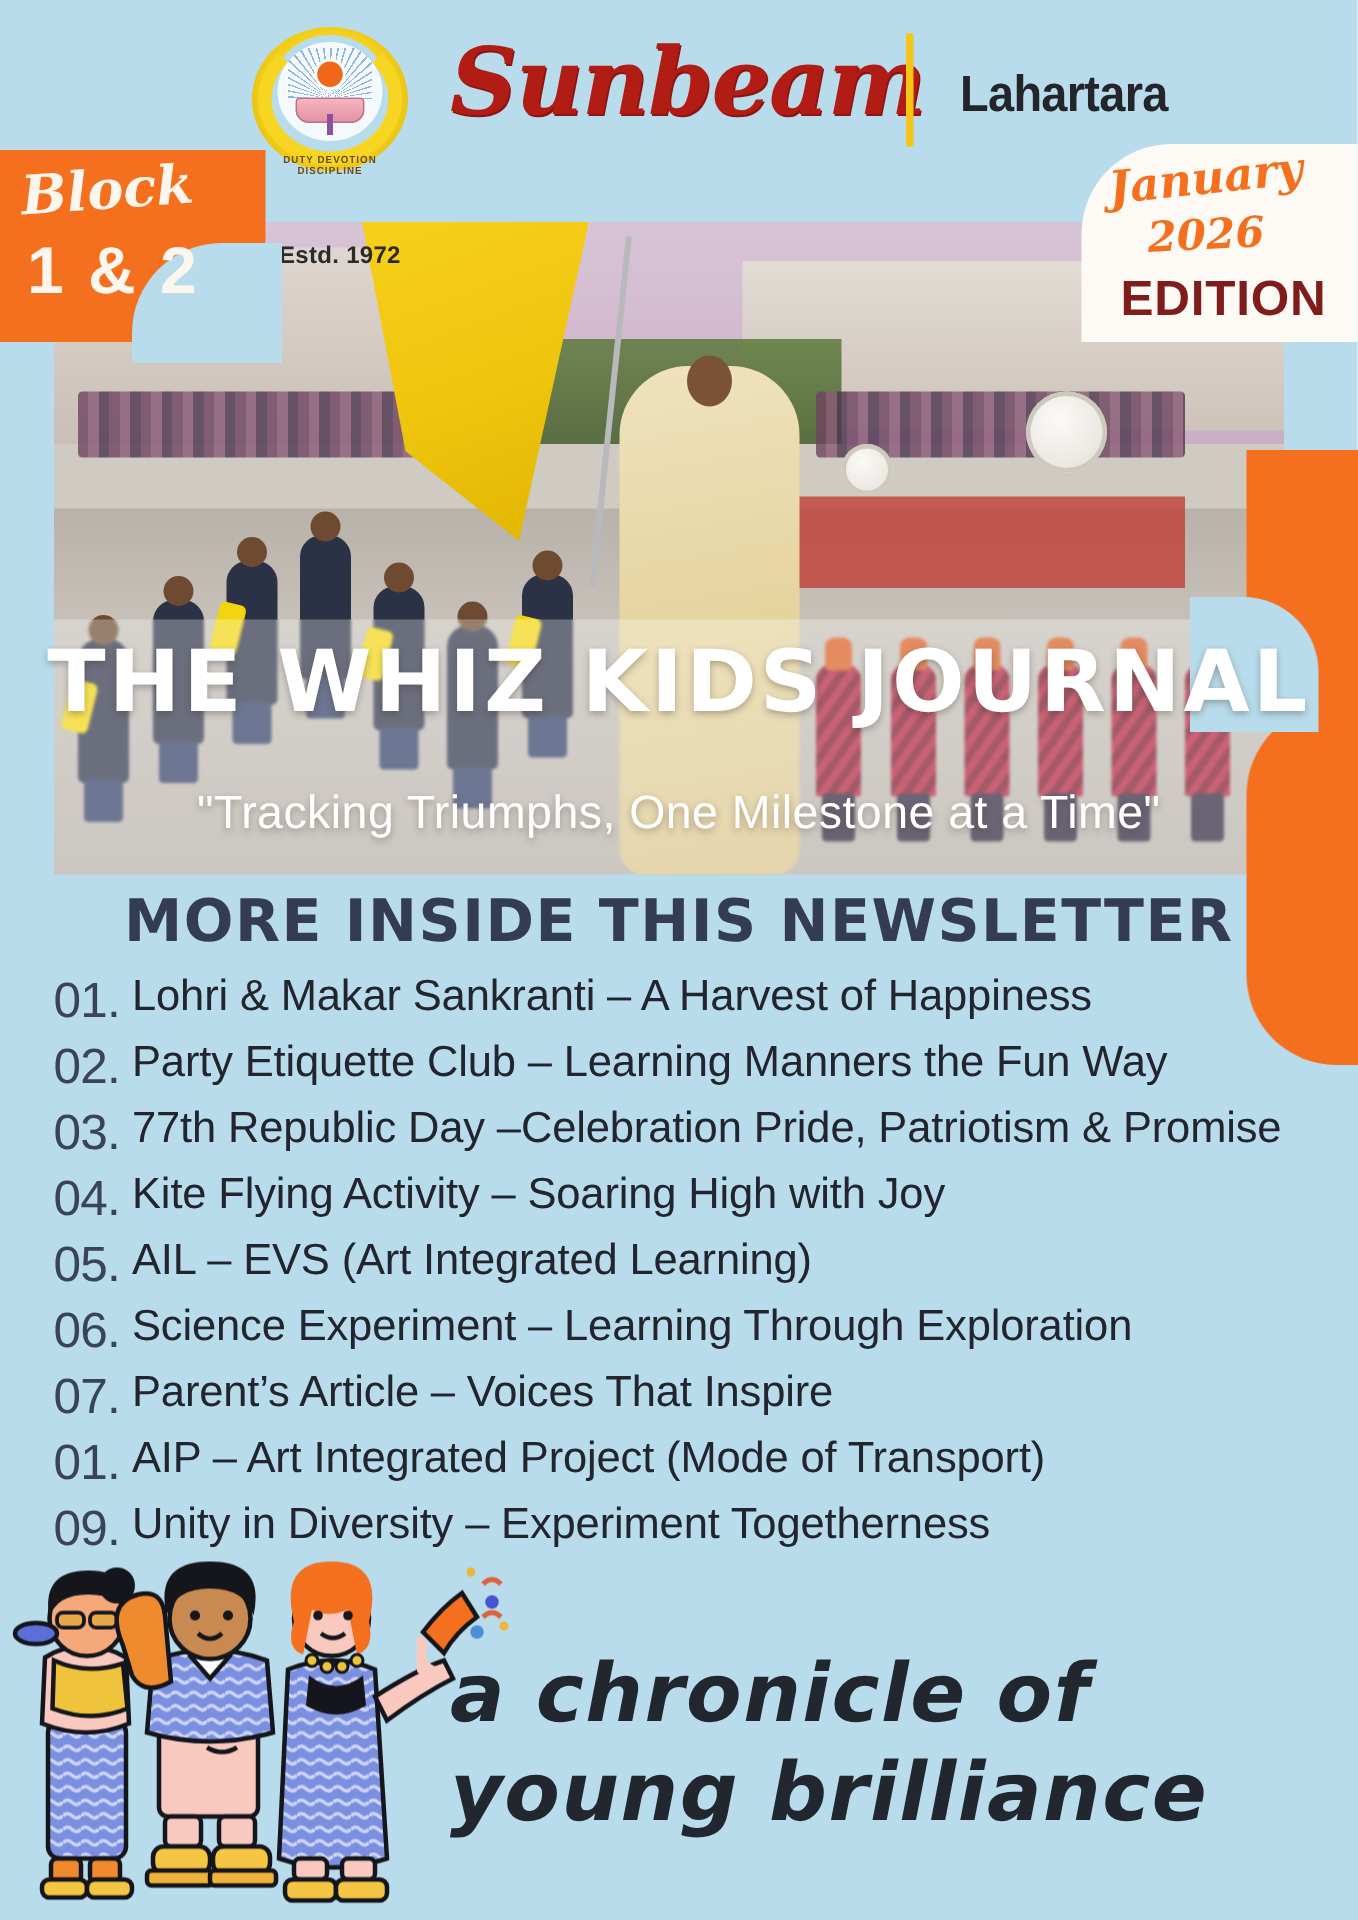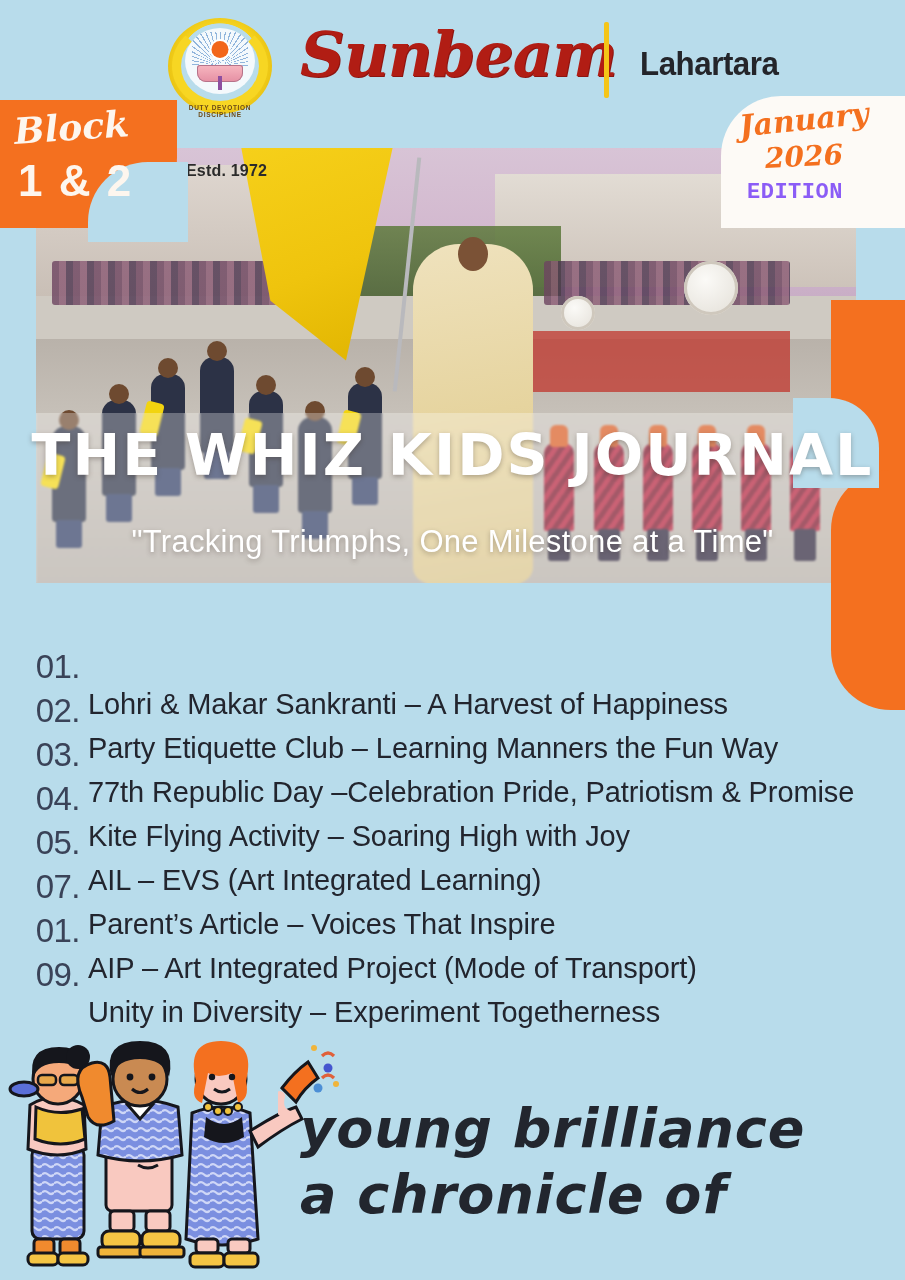"EDITION" .edition-label { color: #8b5cf6 -> #7f1d1d; font-family: Liberation Mono, monospace -> none; font-size: 22px -> 33px }
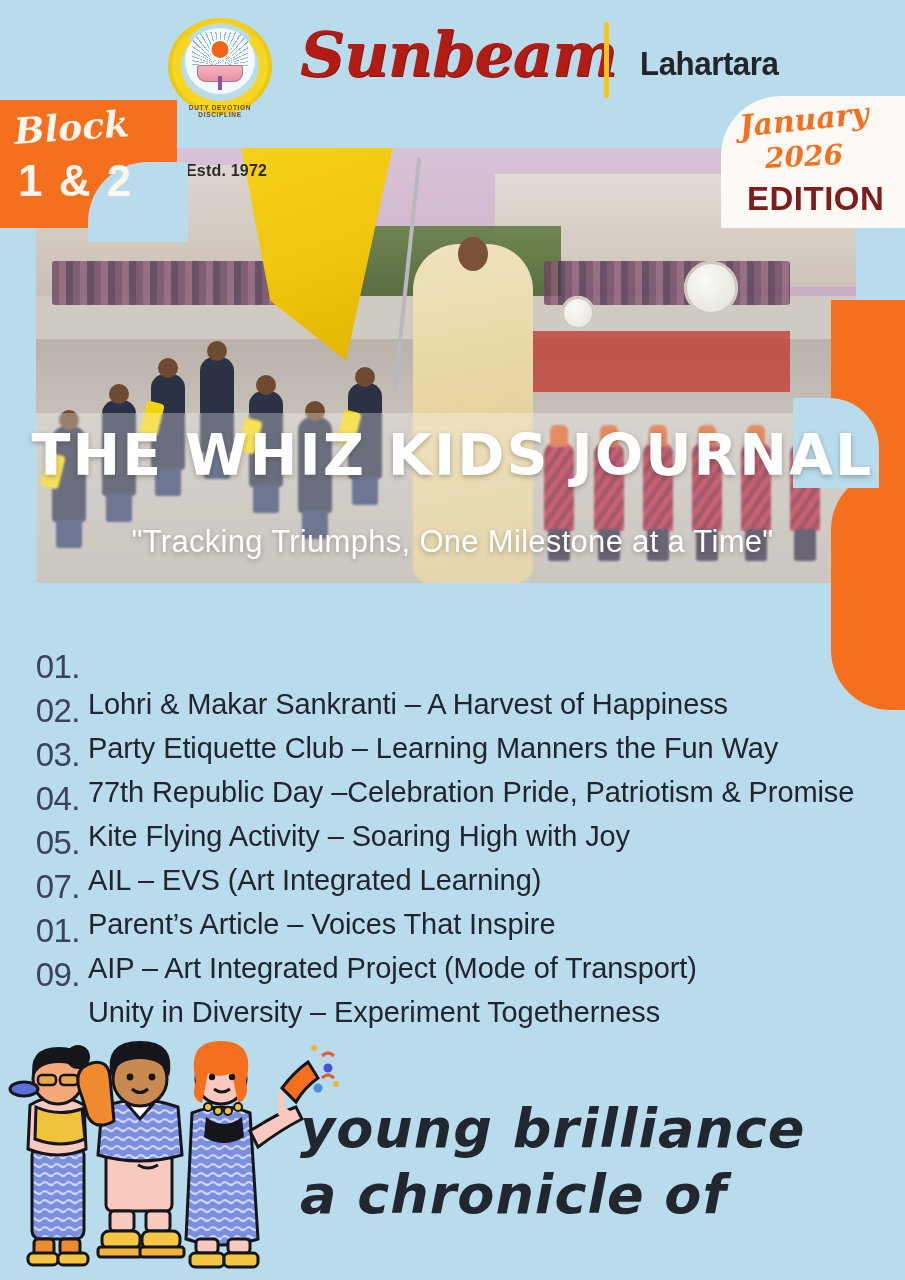"MORE INSIDE THIS NEWSLETTER" div.more-inside { html: none -> <div>MORE INSIDE THIS NEWSLETTER</div> }
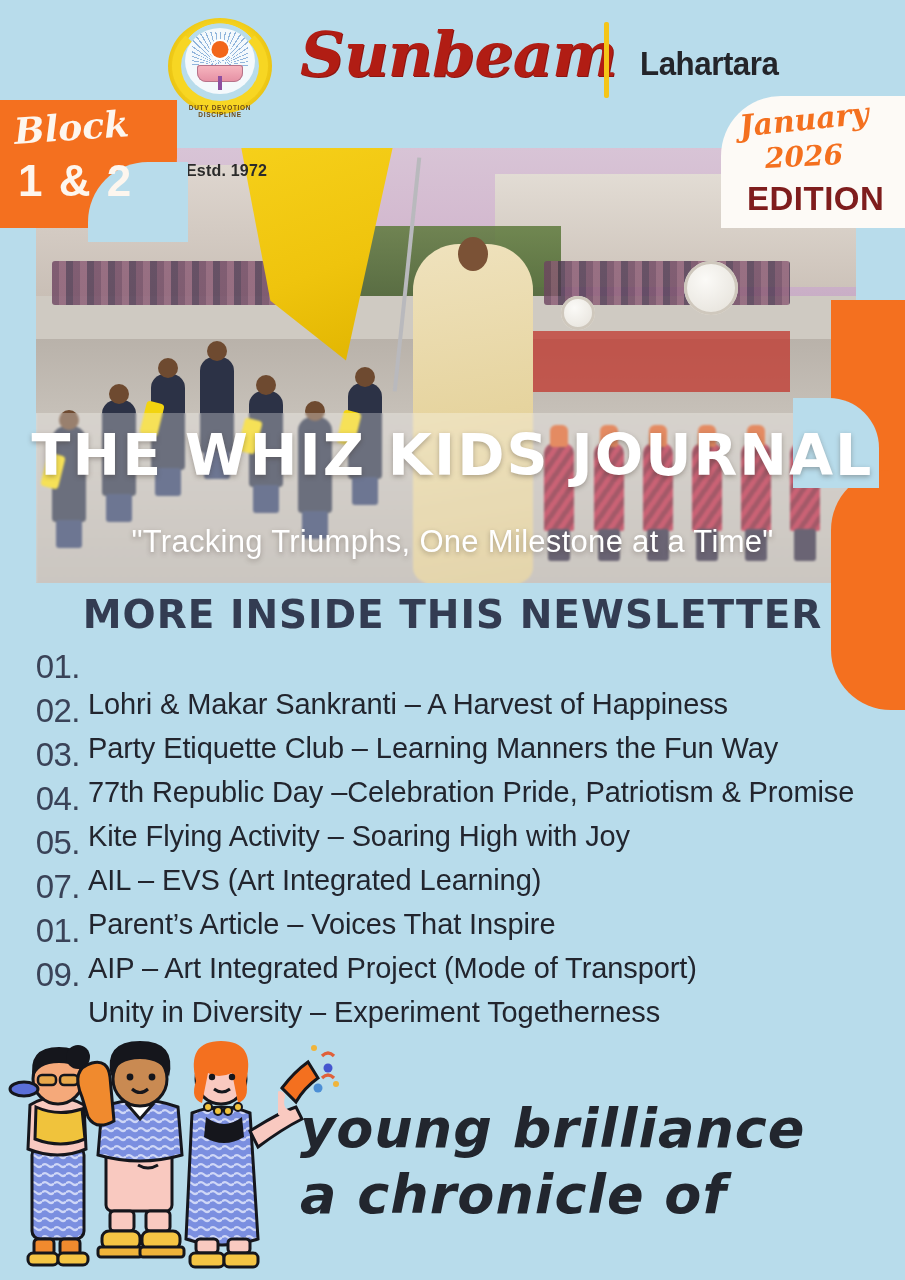"Lohri & Makar Sankranti –" .toc-text { margin-top: 40px -> none }
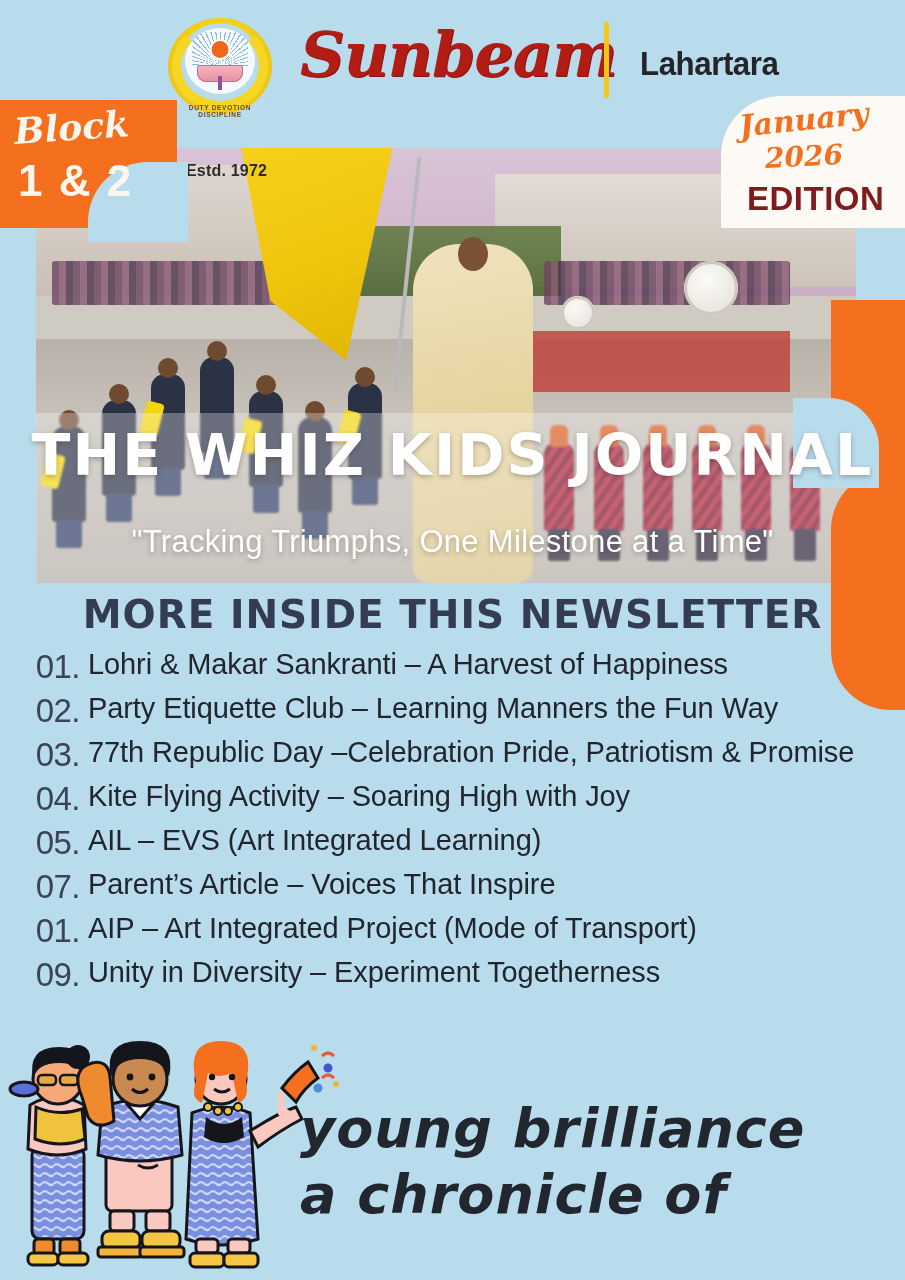"06." div.toc-row { html: none -> <div> <span>06.</span> <span>Science Experiment – Learning Through Exploration</span> </div> }
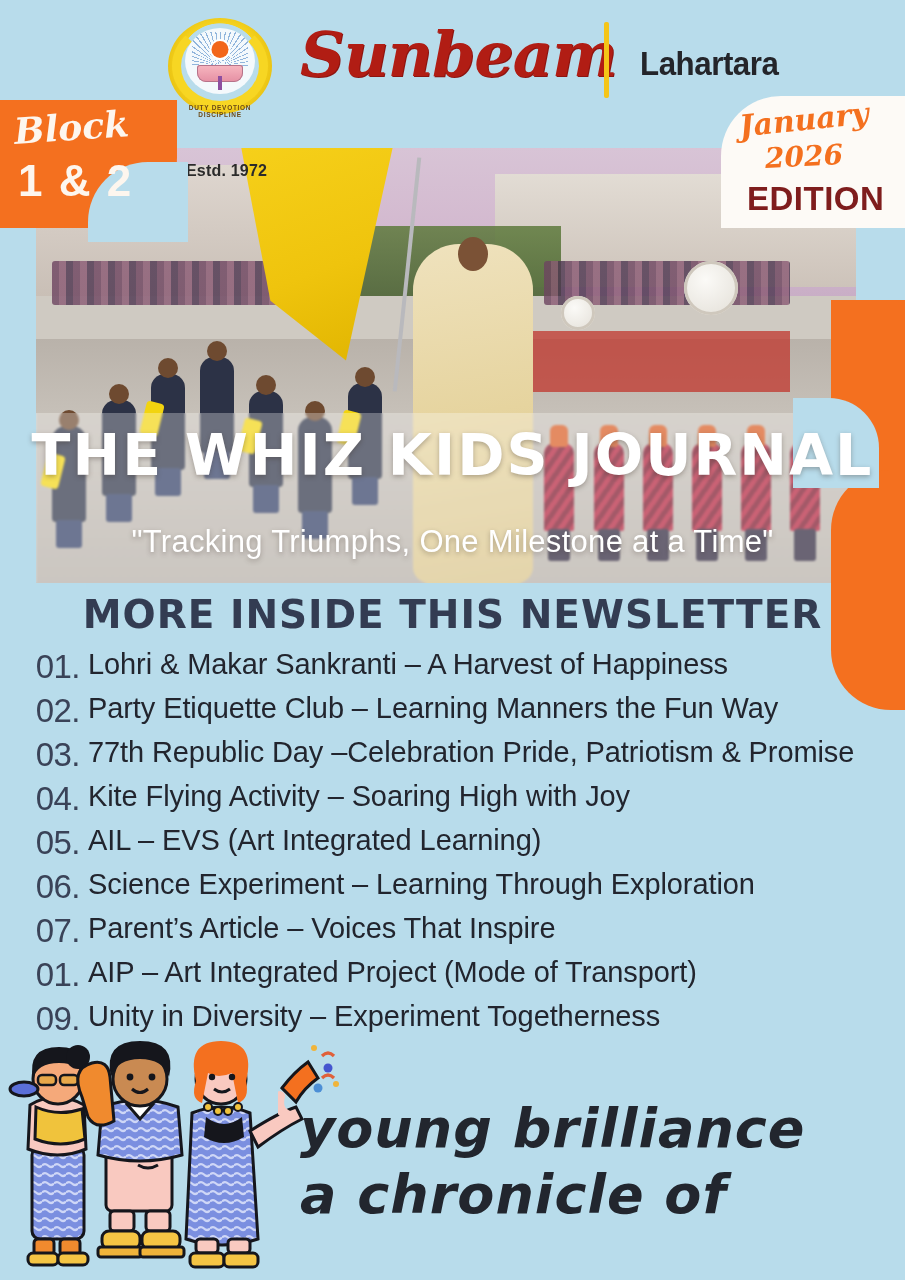"young brilliance" div { order: before "a chronicle of" -> after "a chronicle of" }
